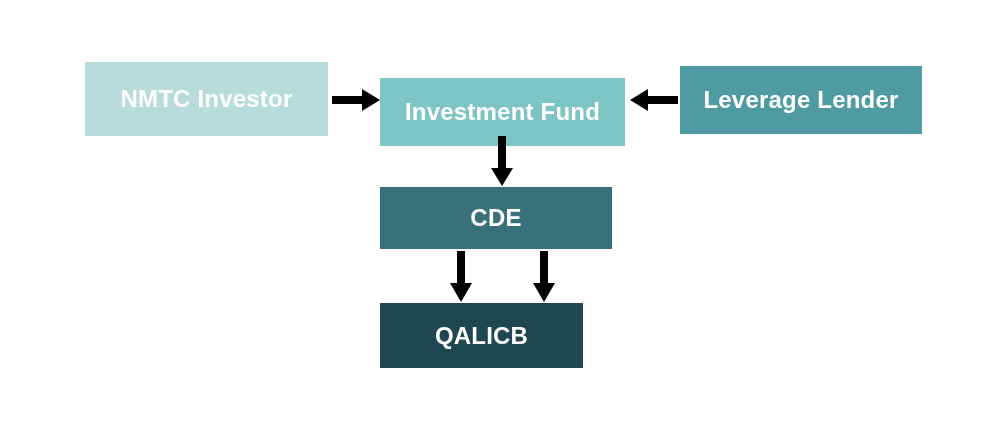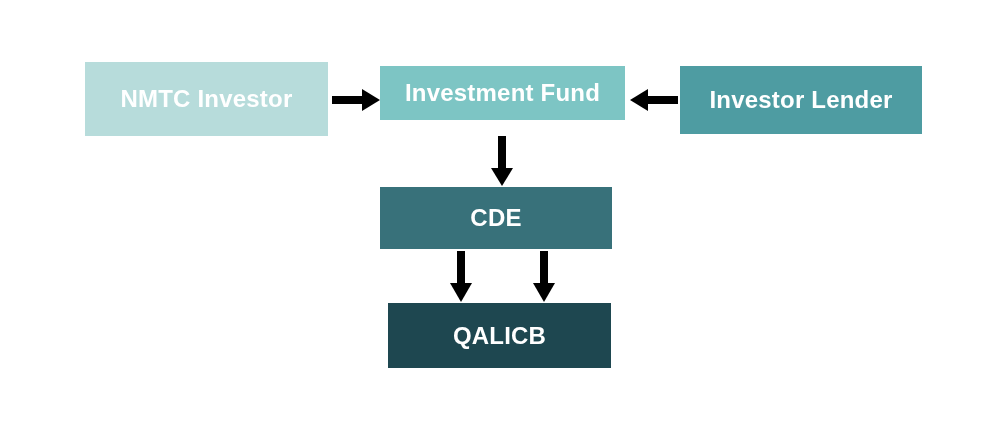"Investment Fund" #node-investment-fund { height: 54px -> 68px; top: 66px -> 78px }
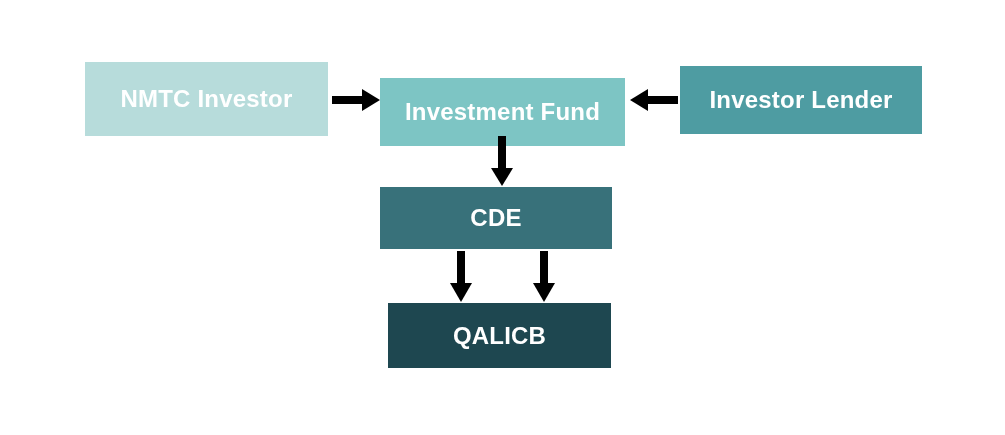"Investor Lender" span.node-label { text: Investor -> Leverage }
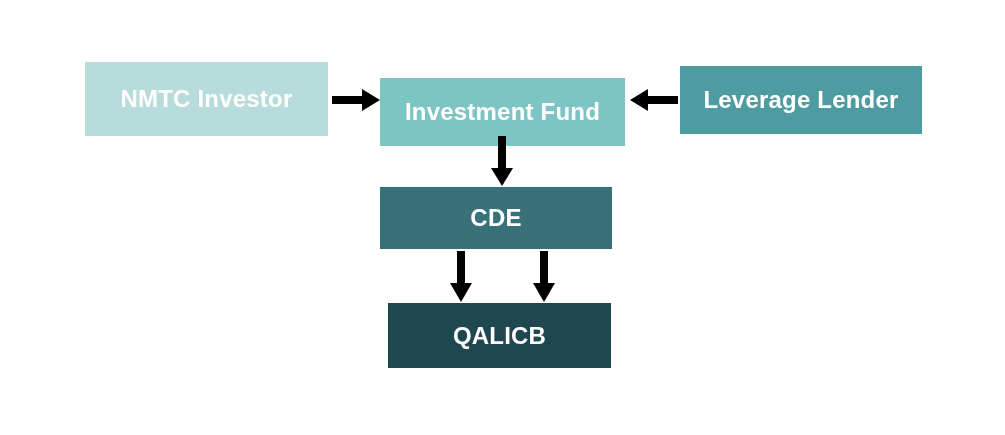"QALICB" #node-qalicb { left: 388px -> 380px; width: 223px -> 203px }
